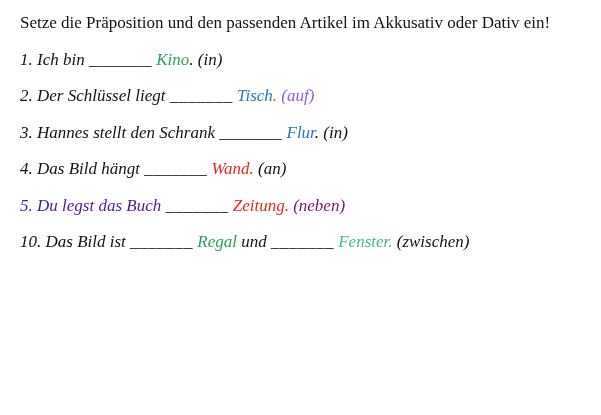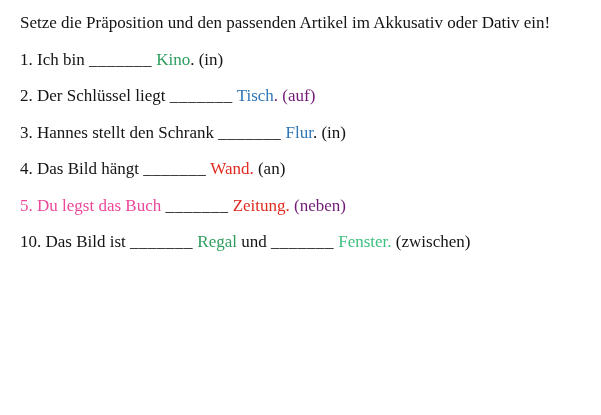"1. Ich bin" .seg { font-style: none -> italic }
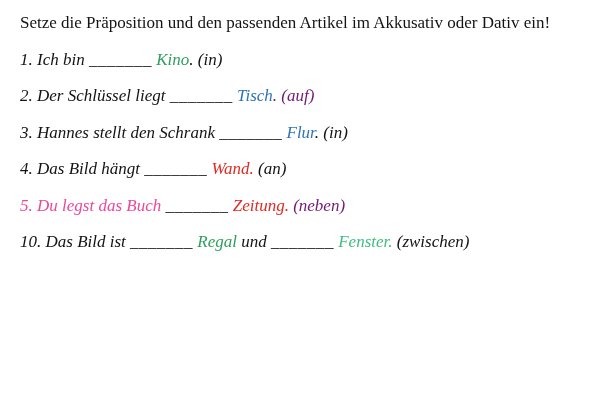". (auf)" span.seg { color: #701a75 -> #8b5cf6 }
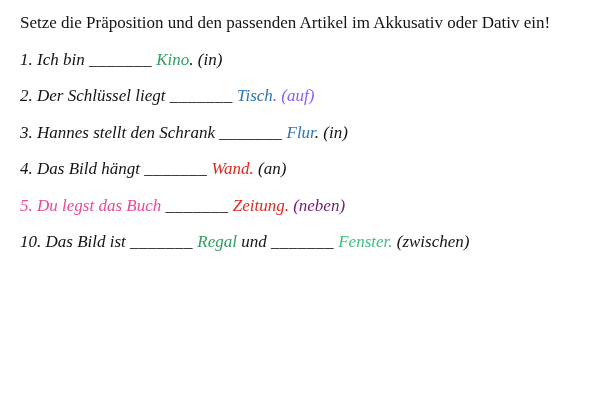"5. Du legst das Buch" span.seg { color: #ec4899 -> #4c1d95 }
